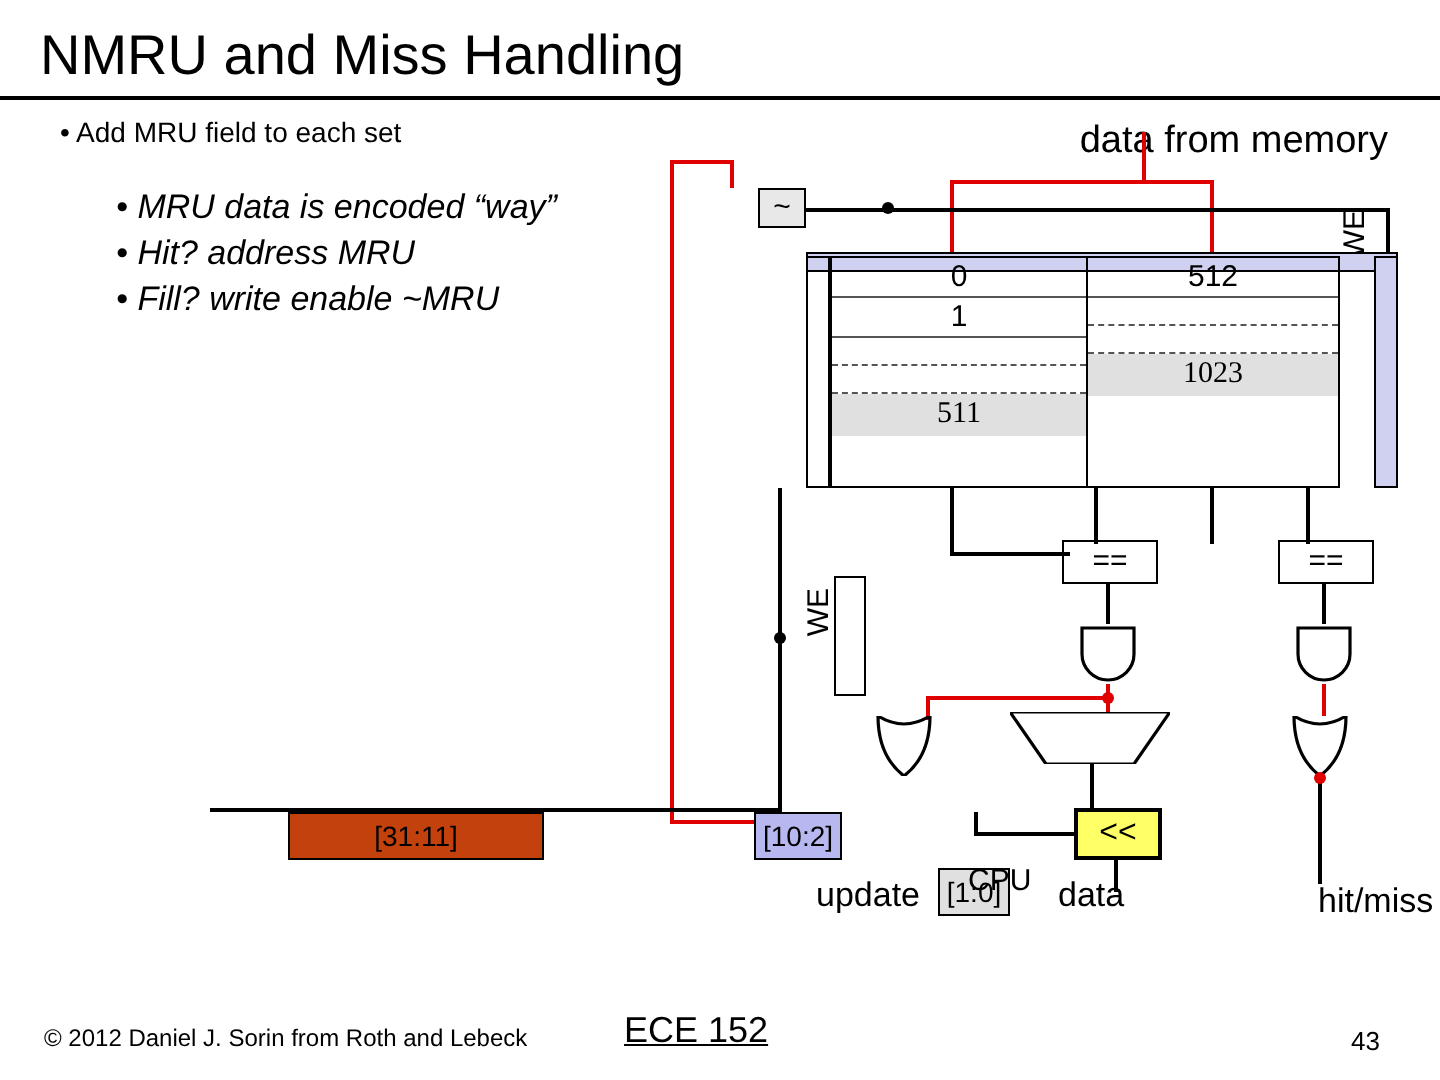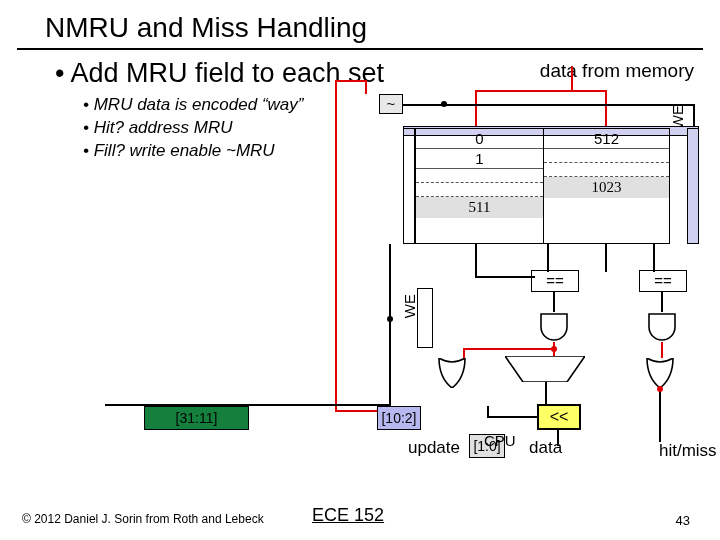"NMRU and Miss Handling" .slide { padding: 12px 45px -> 12px 20px }
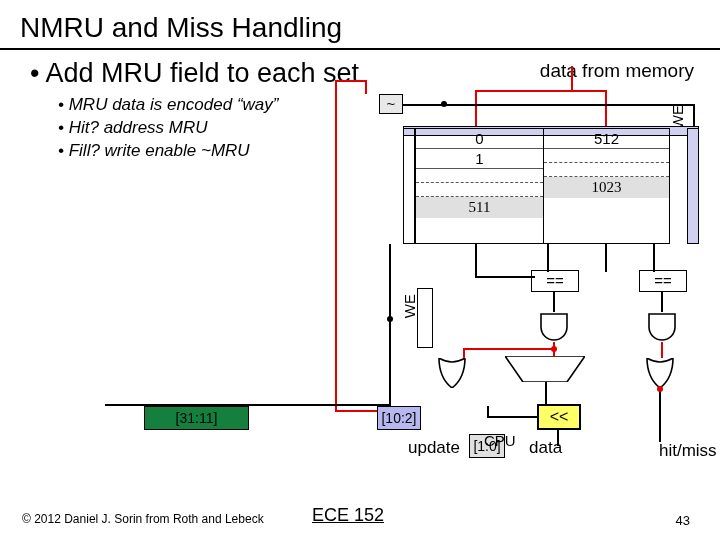"• Add MRU field to" .main-bullet { font-size: 27px -> 14px; margin: 4px 0 6px 10px -> 4px 0 20px 10px }
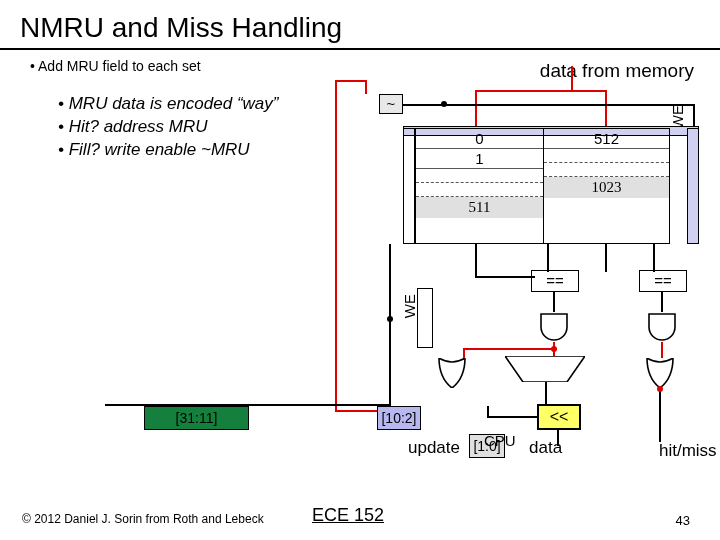"[31:11]" .addr-31-11 { background: #15803d -> #c2410c; width: 105px -> 128px }
